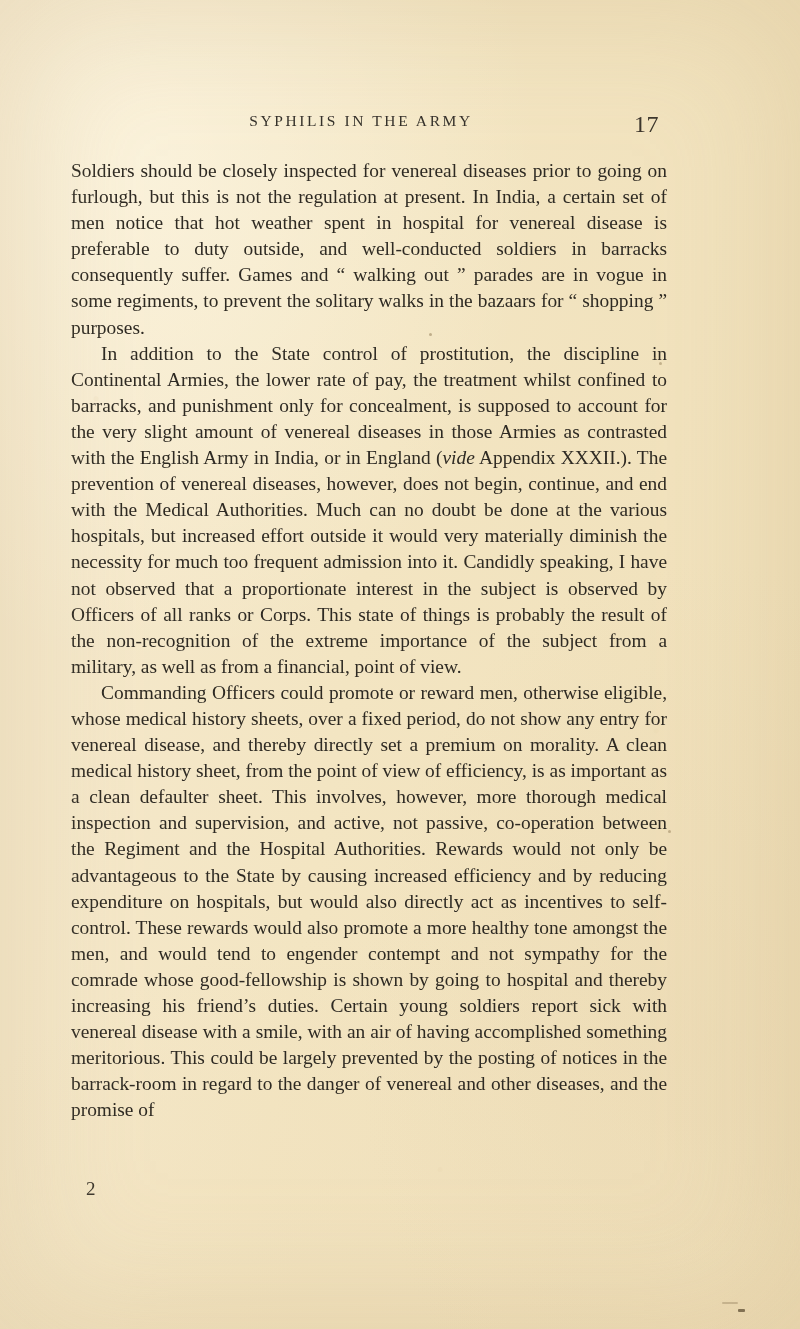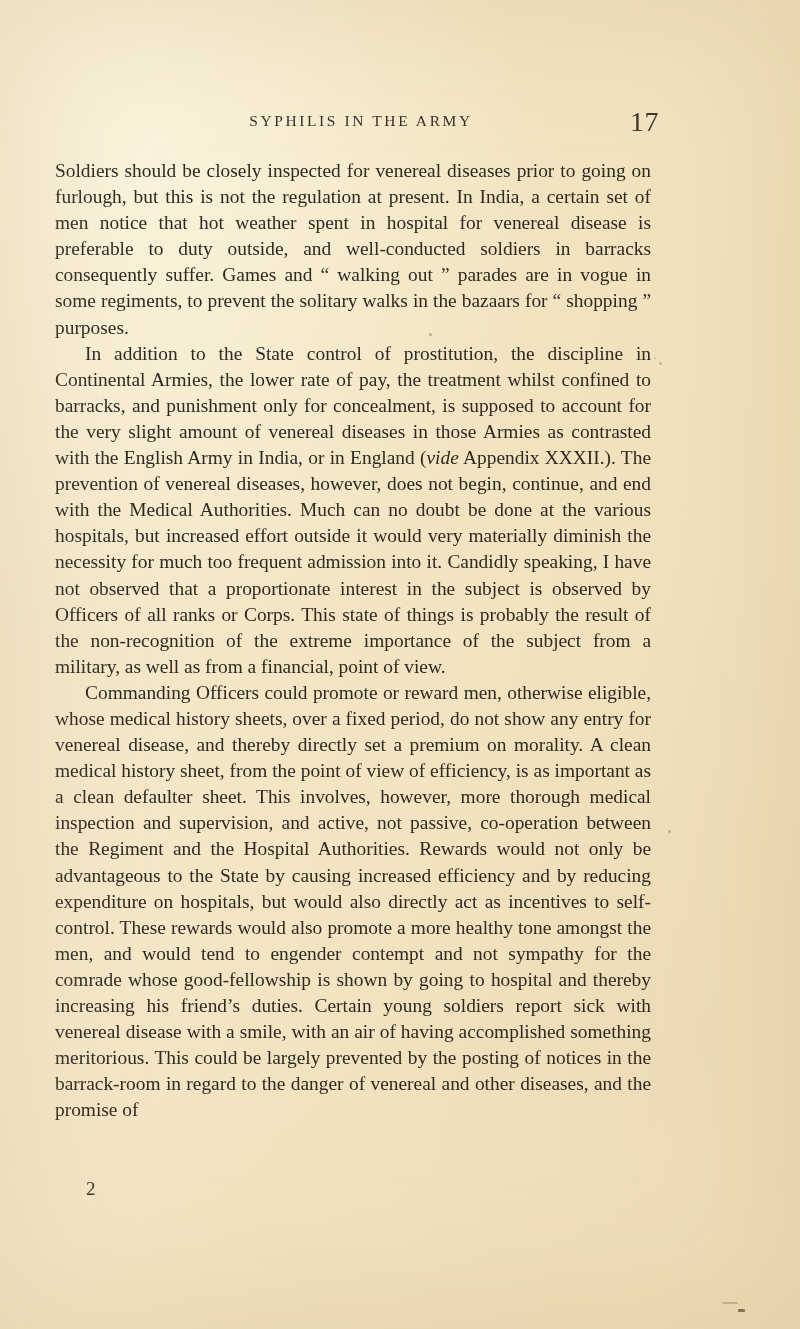"17" .folio { font-size: 28px -> 24px }
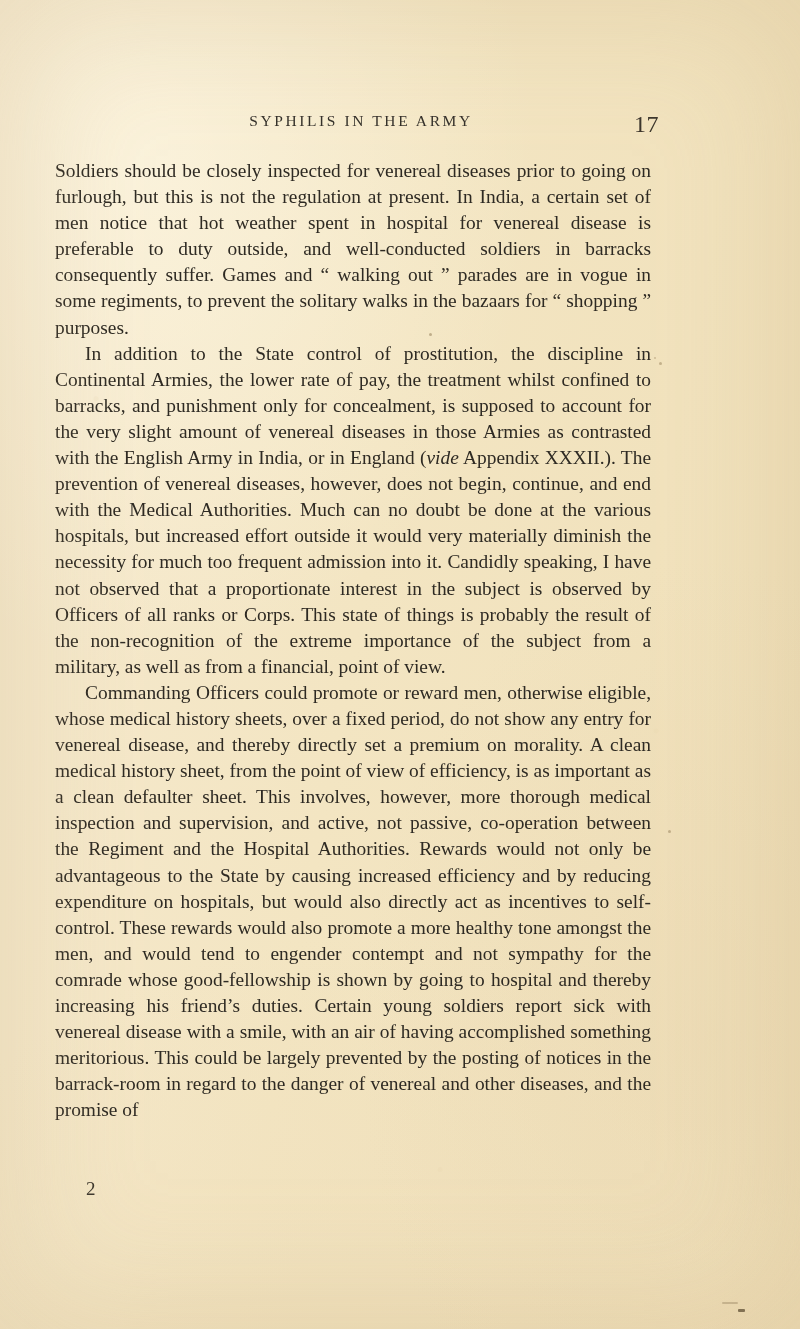"Soldiers should be closely inspected" .body-text { left: 55px -> 71px }
